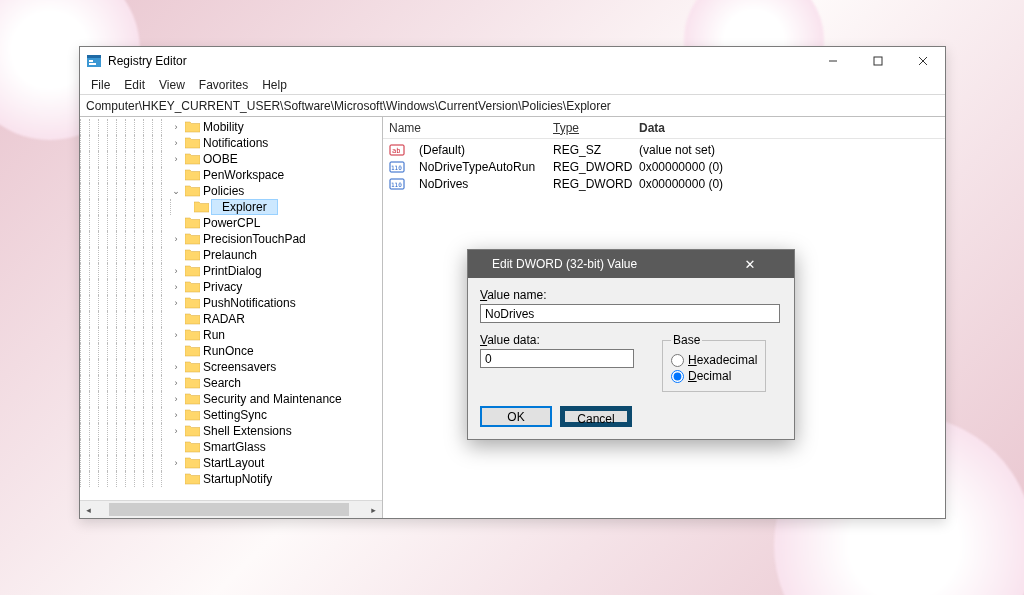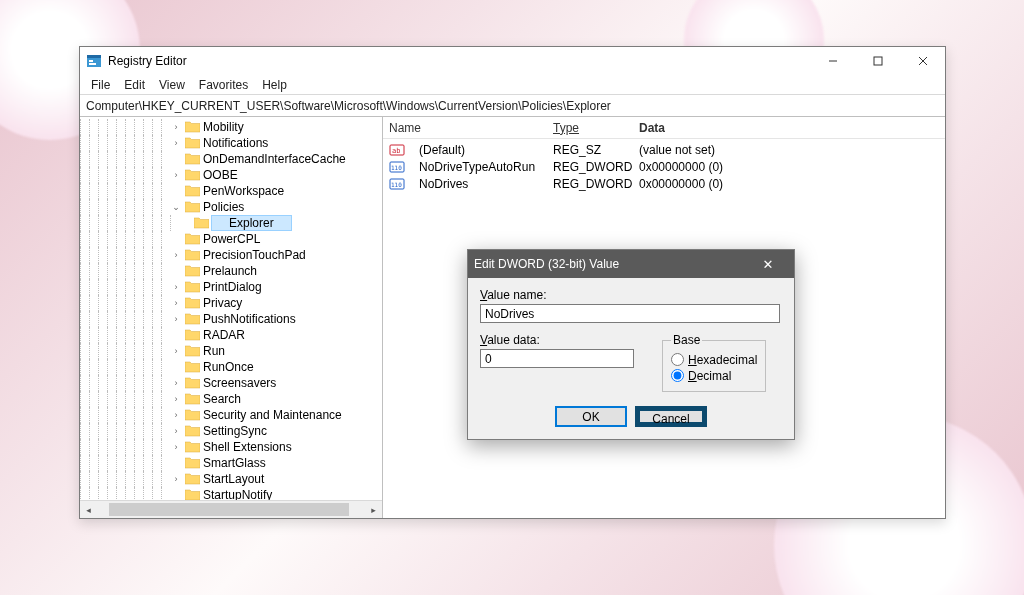"OnDemandInterfaceCache" div.node { html: <div> <span> <span></span> <span></span> <span></span> <span></span> <span></span> <span></span> <span></span> <span></span> <span></span> <span></span> </span> <span></span> <span> <svg> <path></path> </svg> </span> <span>OnDemandInterfaceCache</span> </div> -> none }
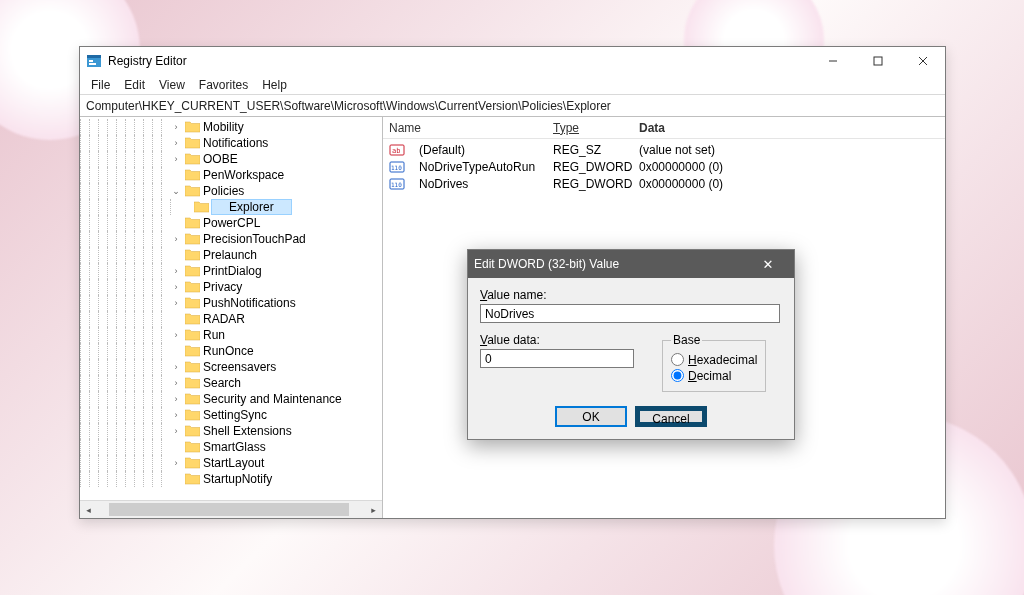"Explorer" .node.sel .node-label { padding: 0 17px -> 0 10px }
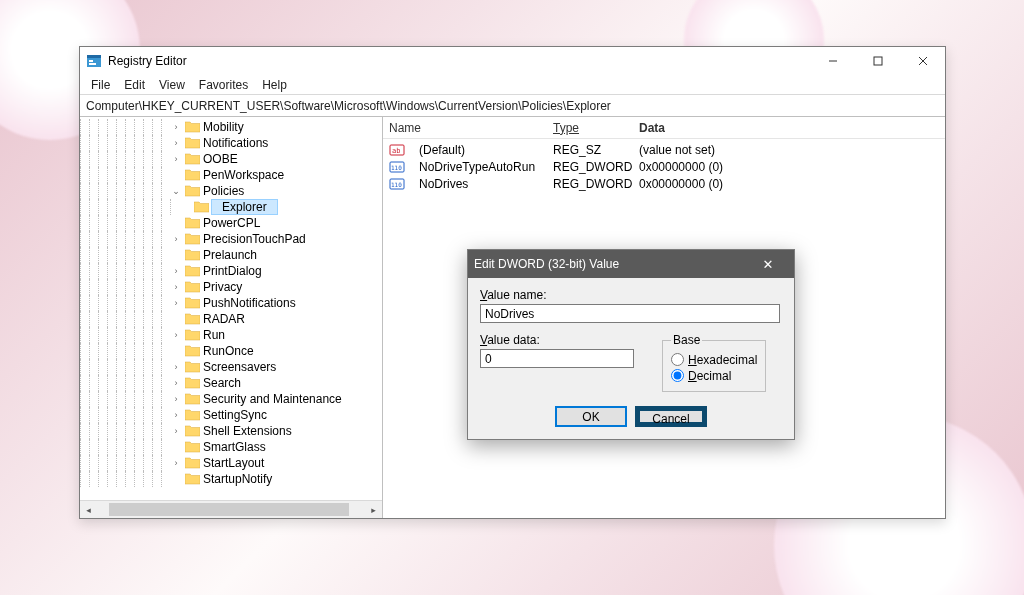"Edit DWORD (32-bit) Value" .dlg-title { padding: 0 6px -> 0 24px }
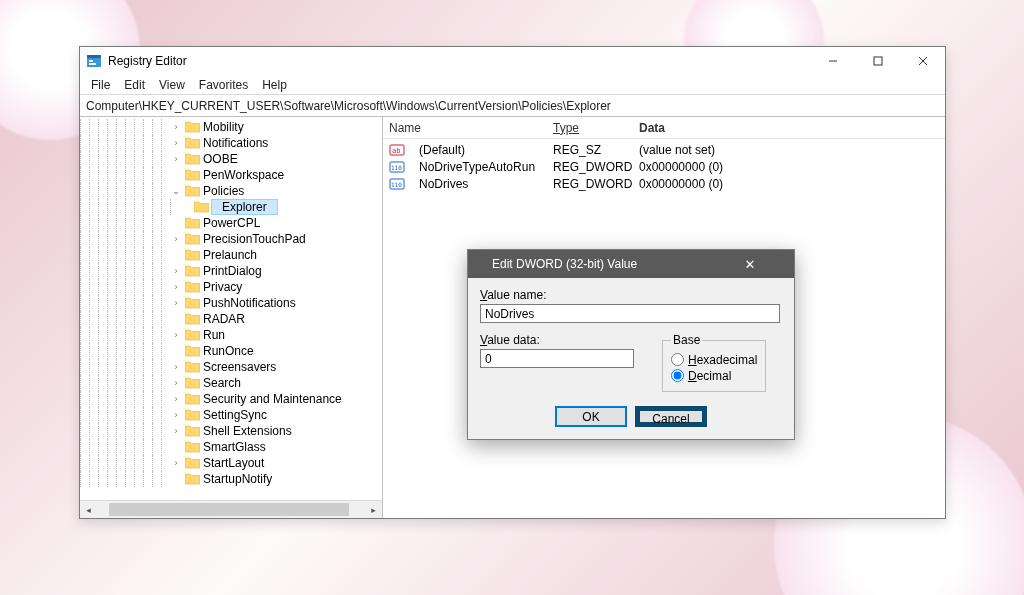"Hexadecimal" .radio-row { align-items: flex-start -> center }
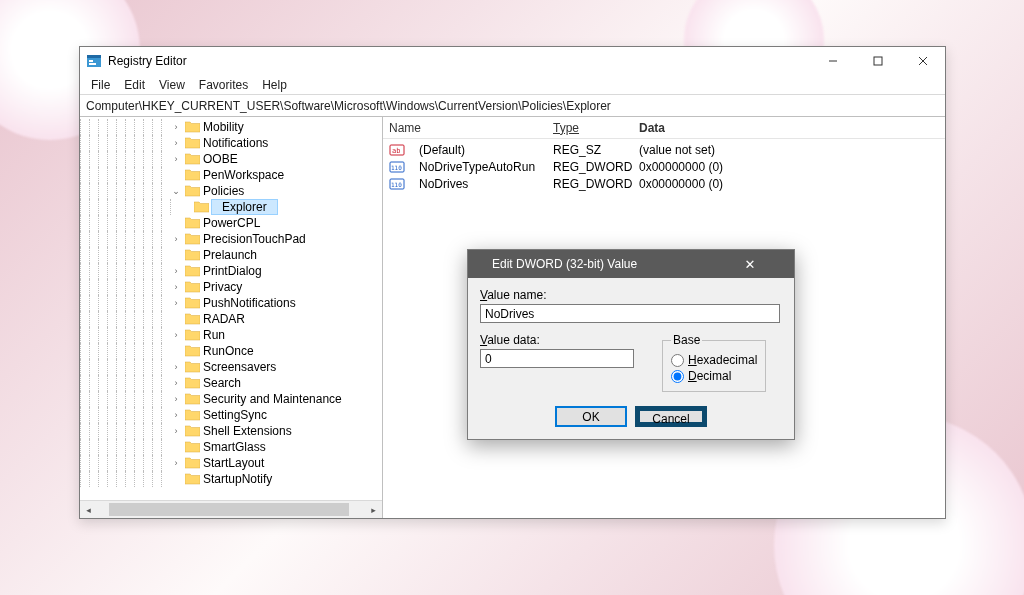"OK" .dlg-btns { justify-content: center -> flex-start }
